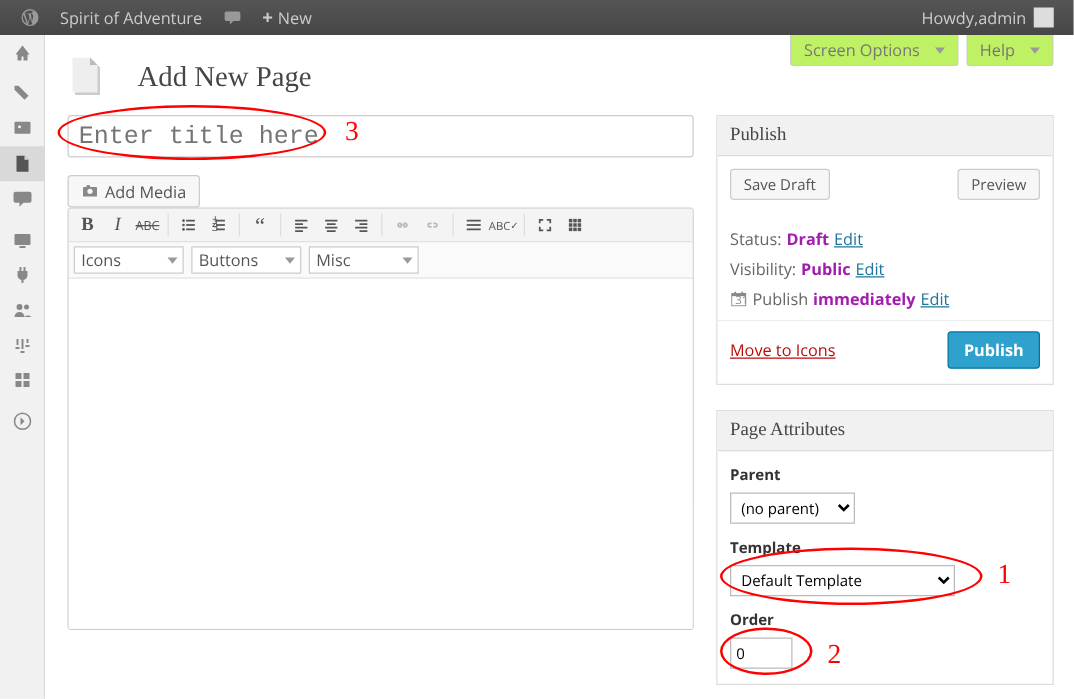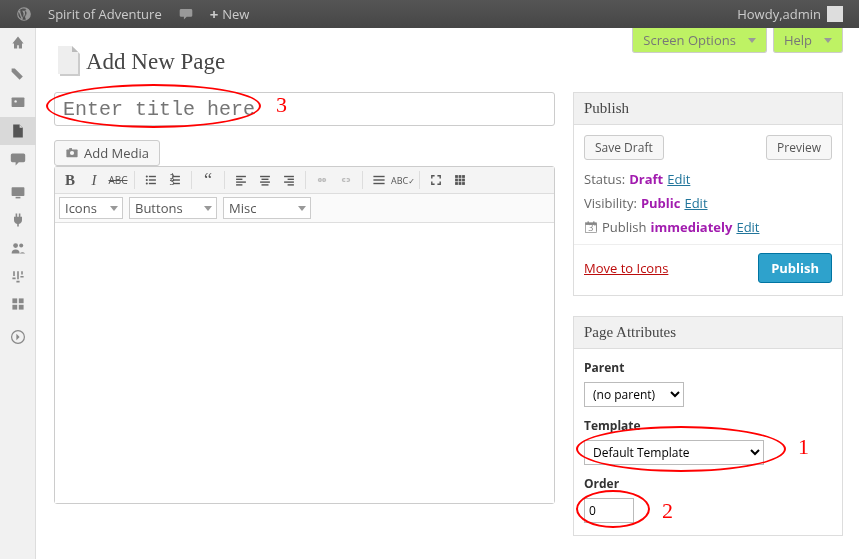"Add New Page" #heading { gap: 0 -> 24px }
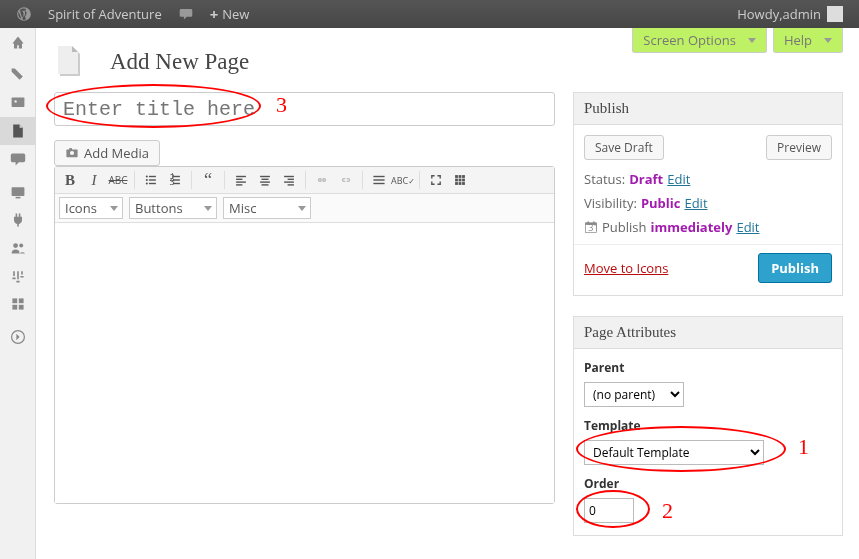"Save Draft" .pubrow { margin-bottom: 10px -> 22px }
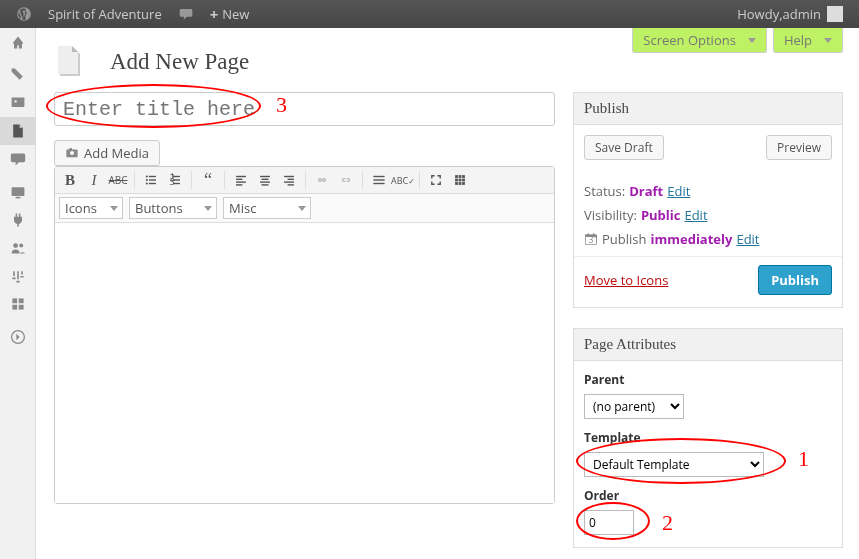"Icons" div.sel { width: 64px -> 88px }
